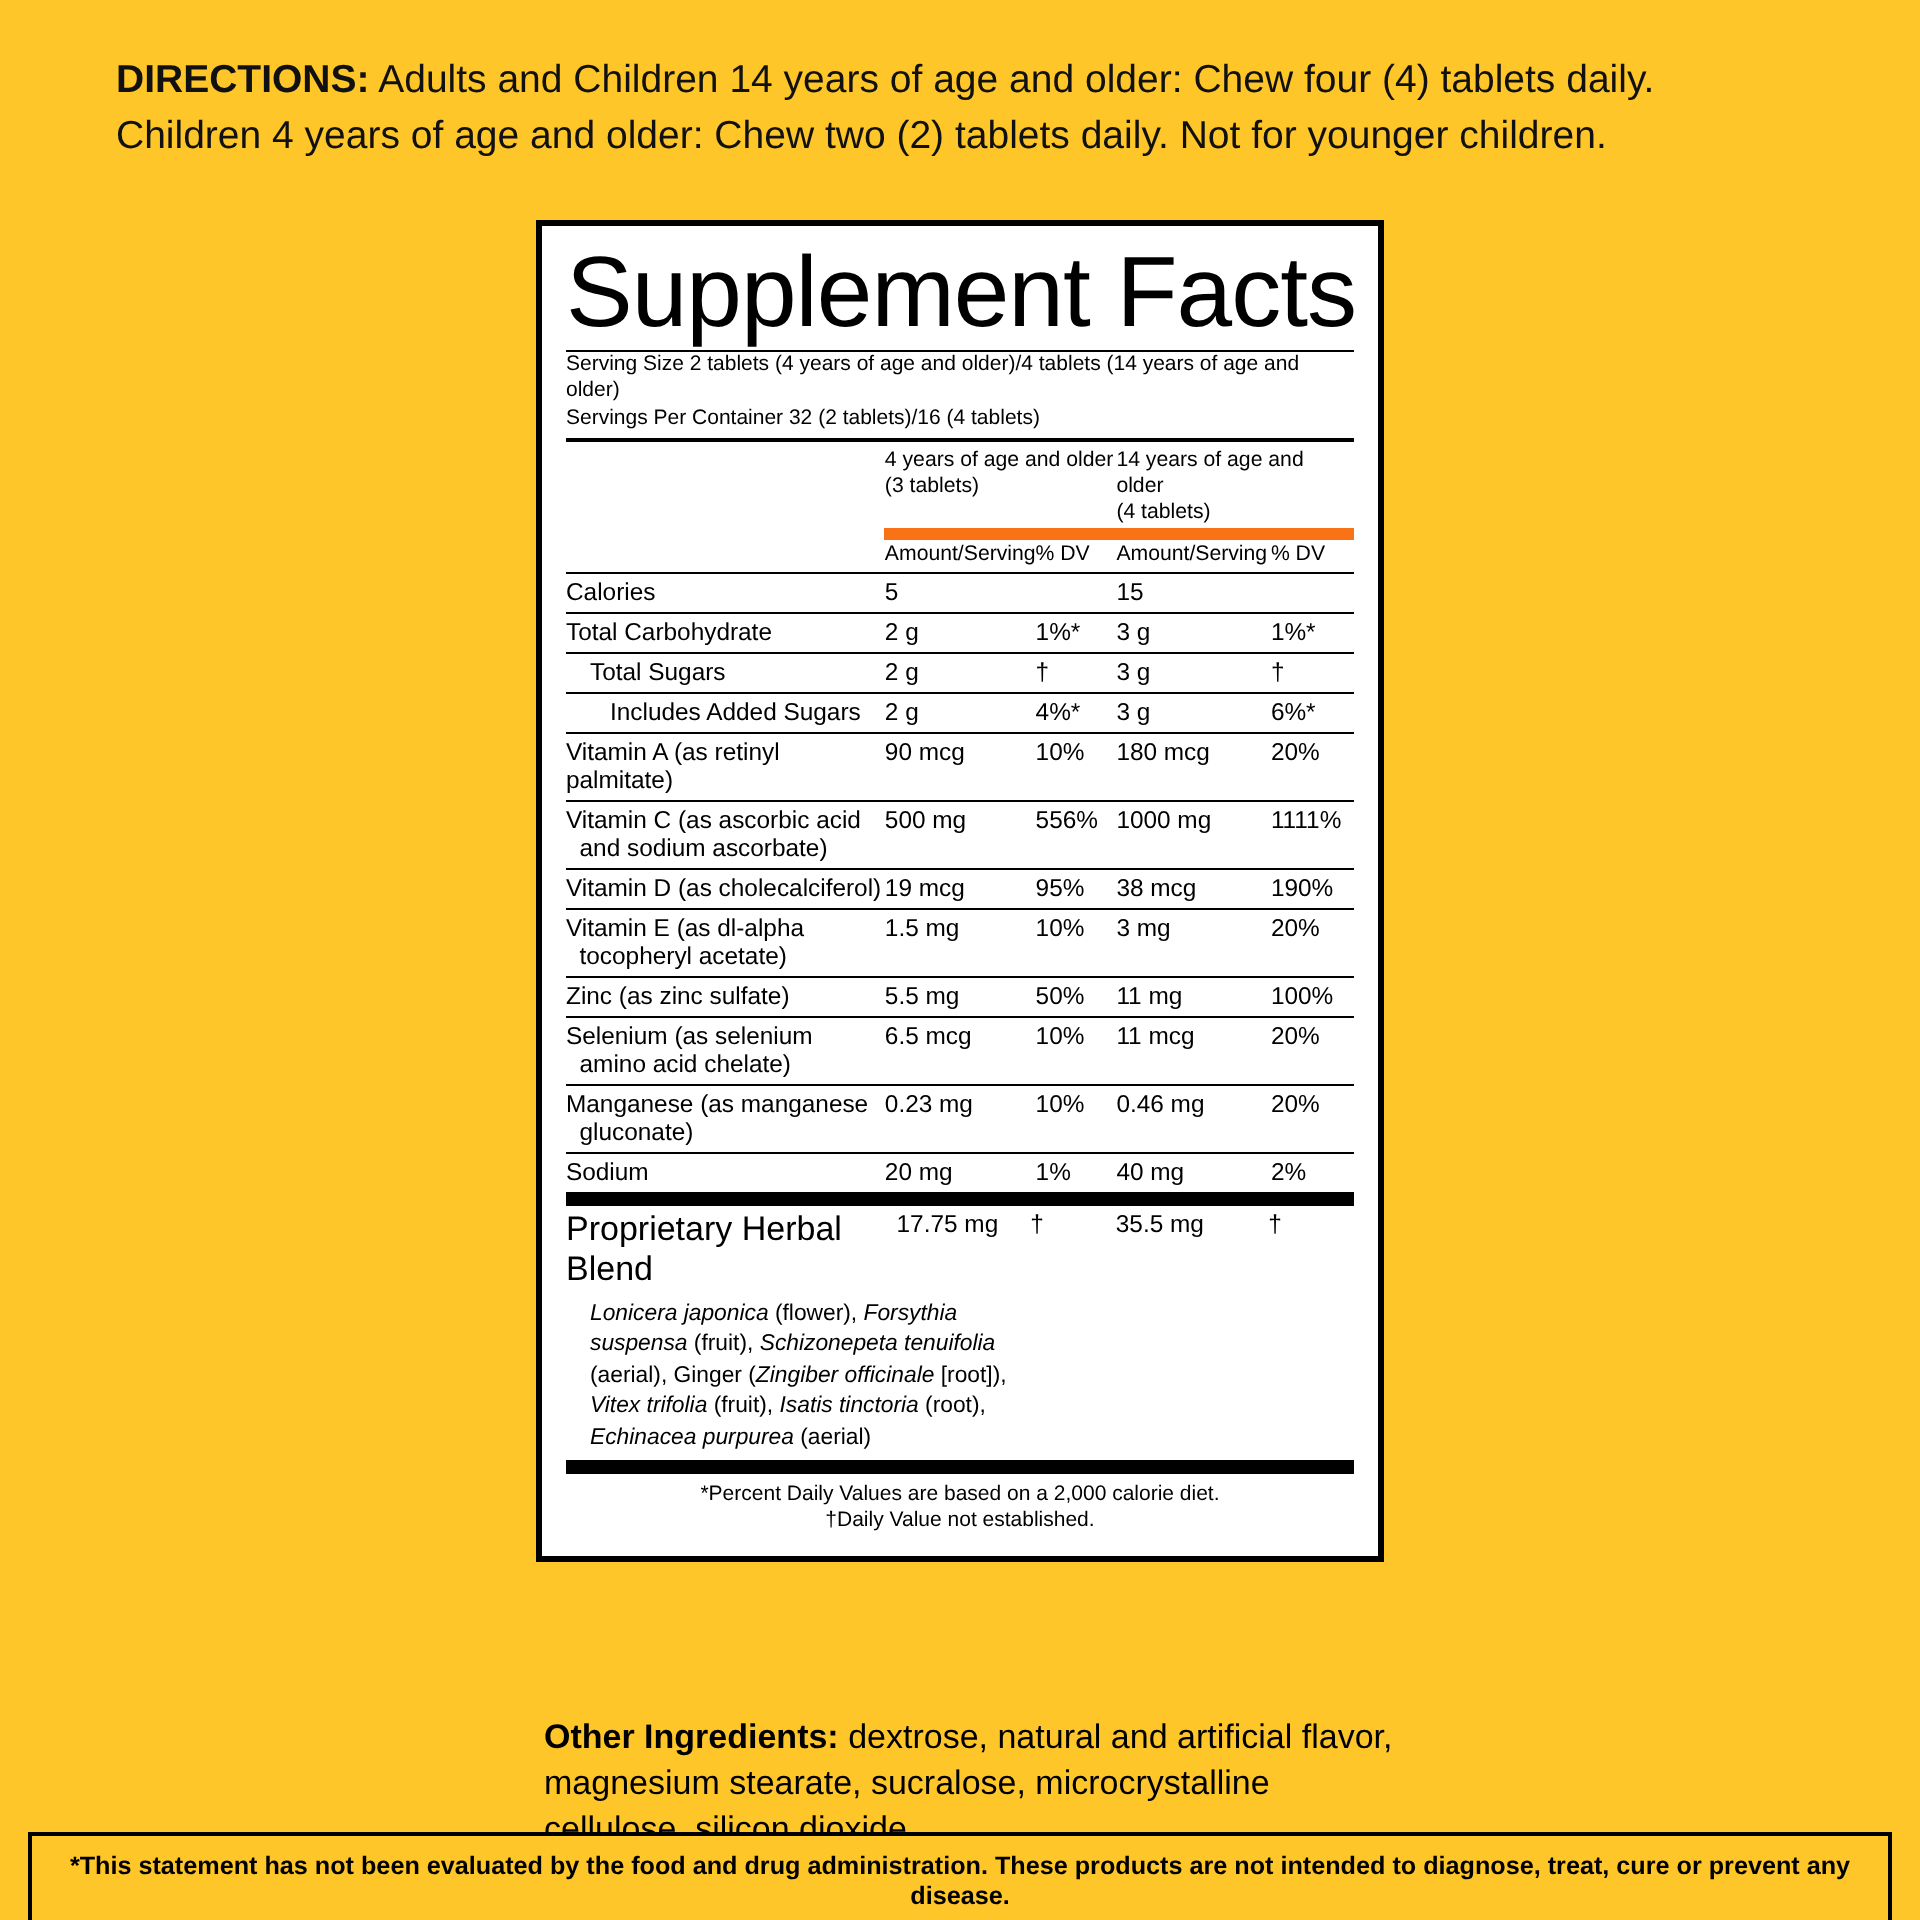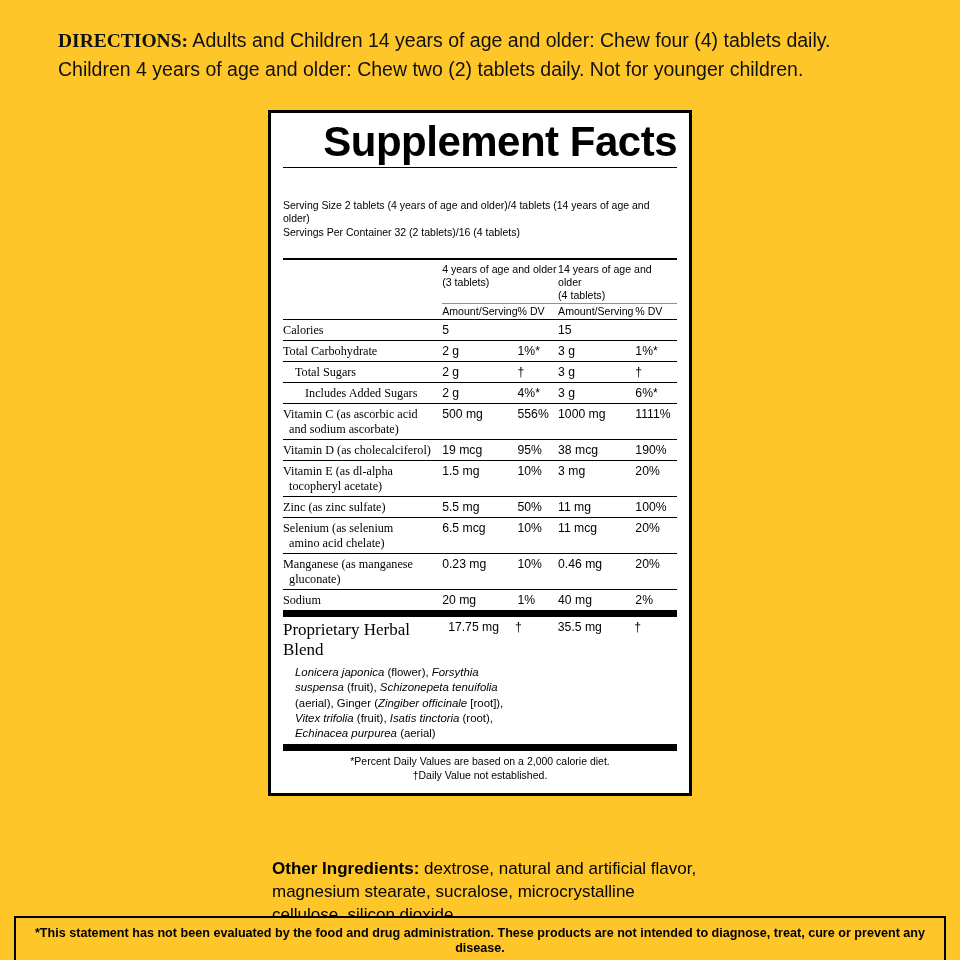"DIRECTIONS:" .directions .lead { font-family: Liberation Serif, serif -> none }
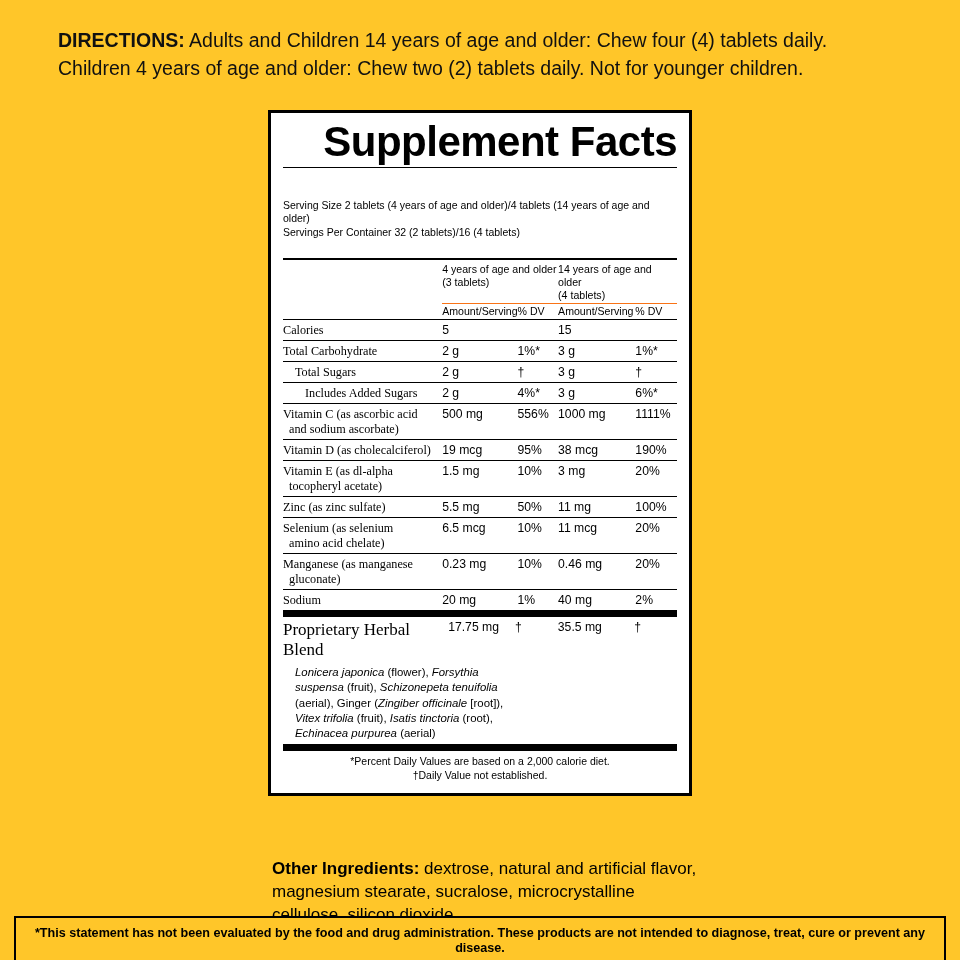"Supplement Facts" .sf-title { font-size: 42px -> 50px; font-weight: bold -> normal }
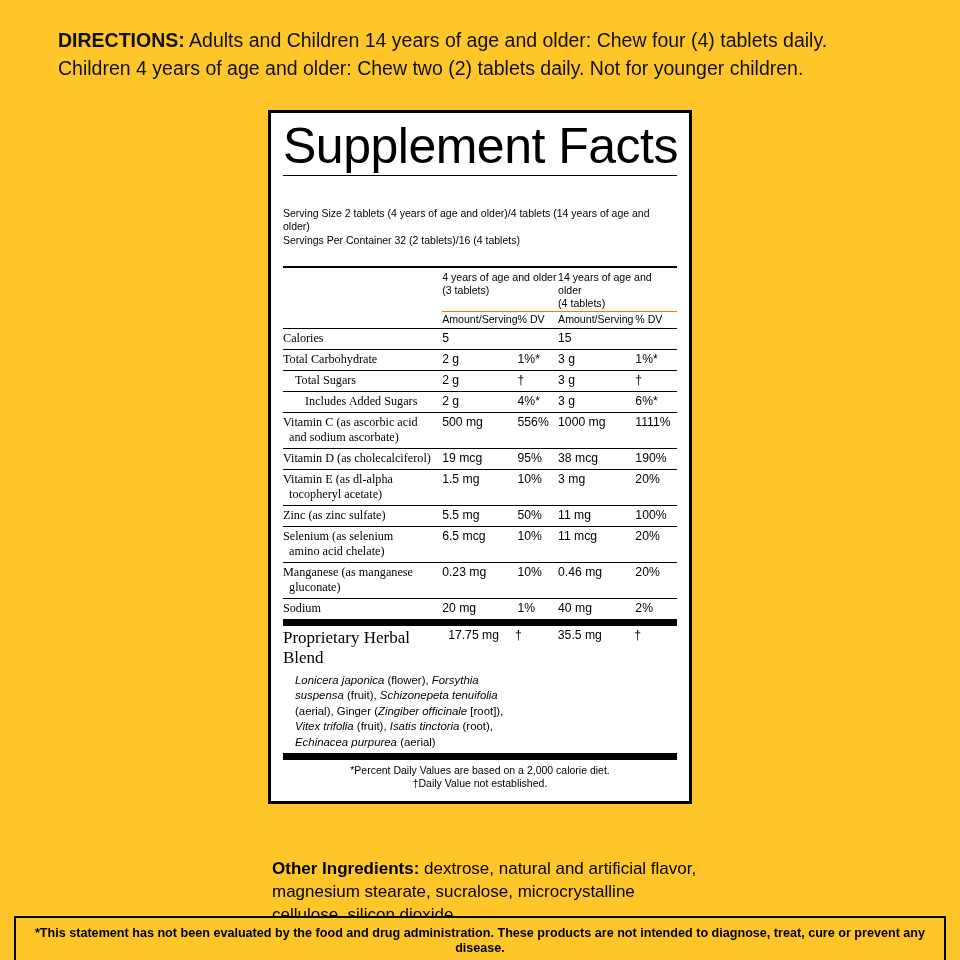"Serving Size 2 tablets (4" .serving-lines { margin-top: 31px -> none; padding-bottom: 19px -> 3px }
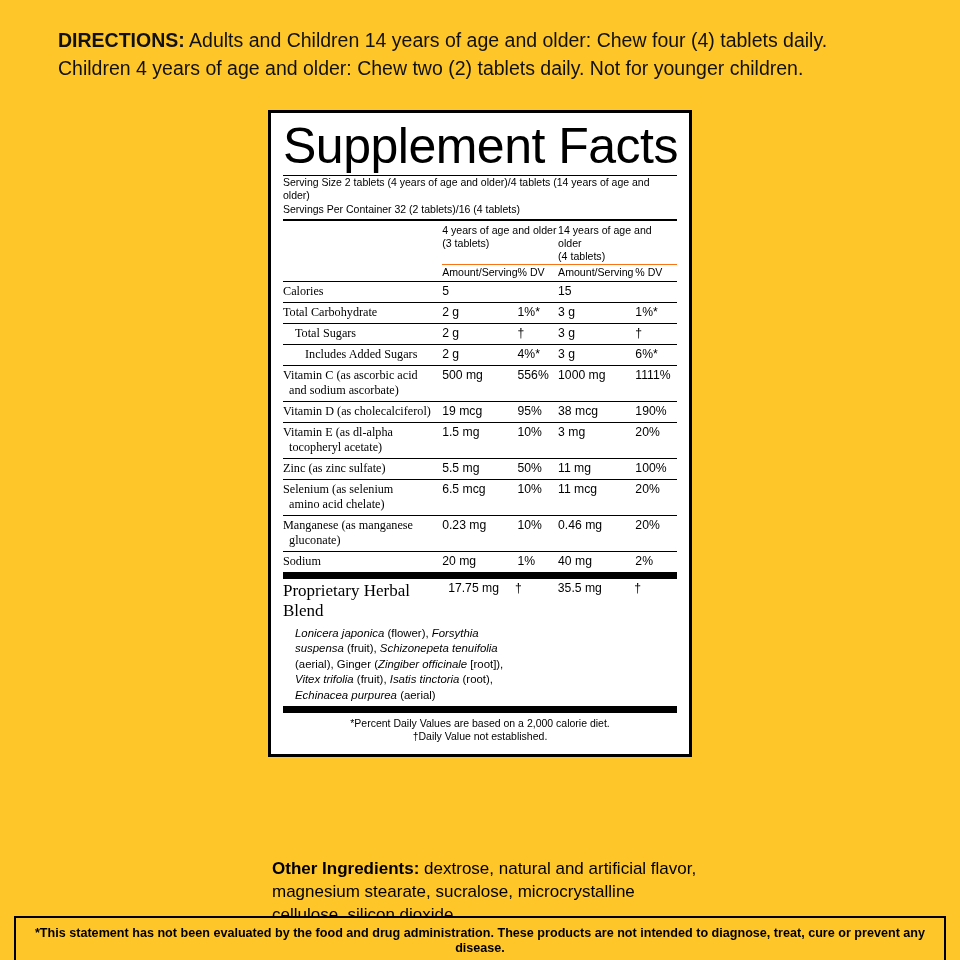"4 years of age and" .hdr-underline { border-bottom: 1px solid #f97316 -> 6px solid #f97316 }
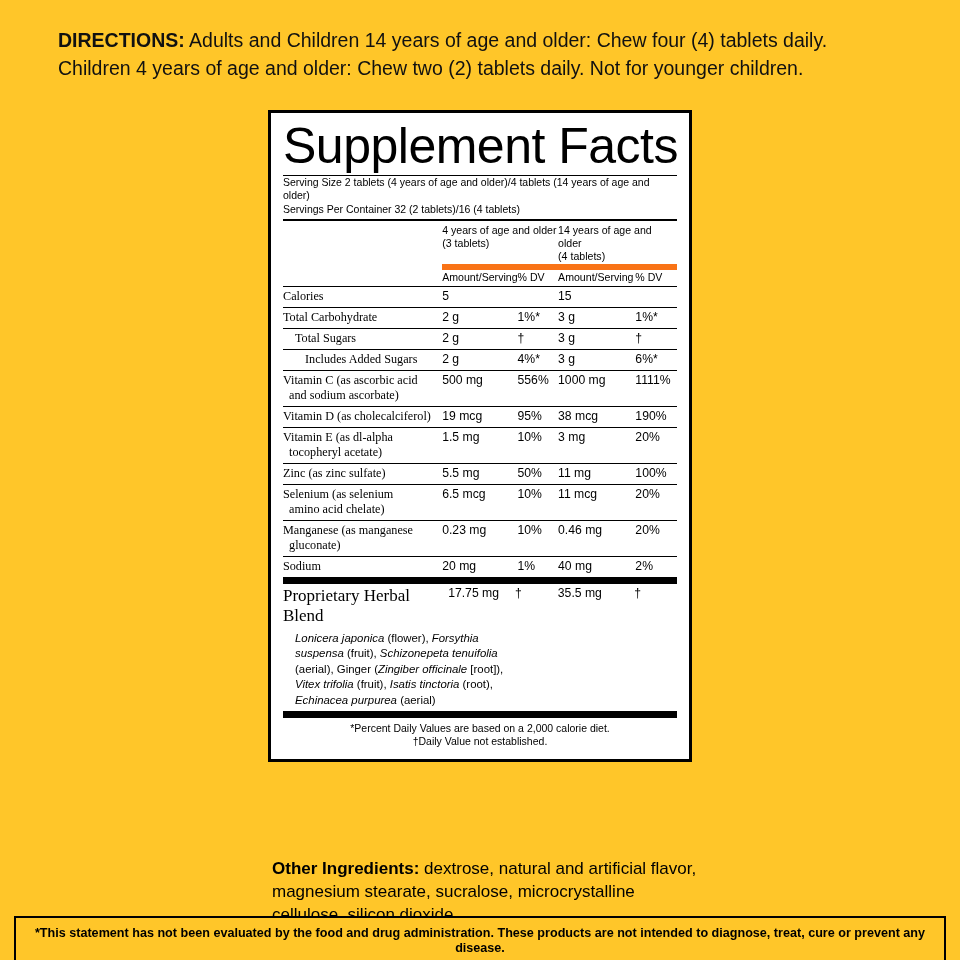"Calories" td.nutr { font-family: Liberation Serif, serif -> none }
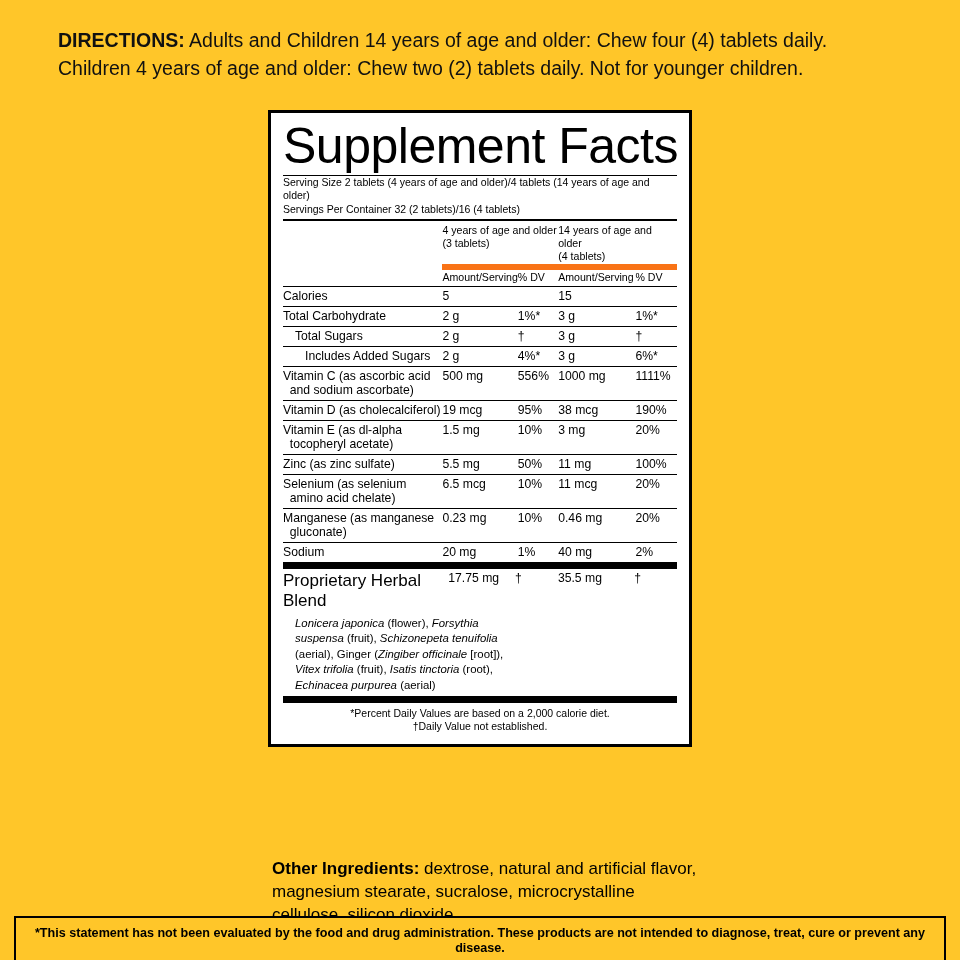"Vitamin A (as retinyl palmitate)" tr.rowline { html: none -> <tr> <td>Vitamin A (as retinyl palmitate)</td> <td>90 mcg</td> <td>10%</td> <td>180 mcg</td> <td>20%</td> </tr> }
